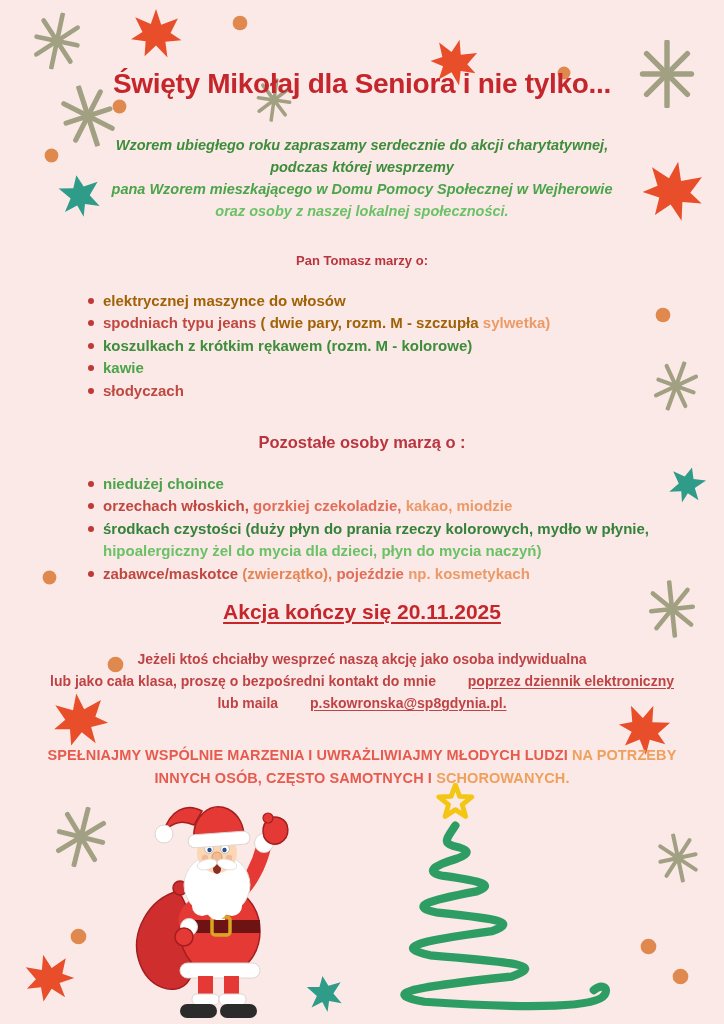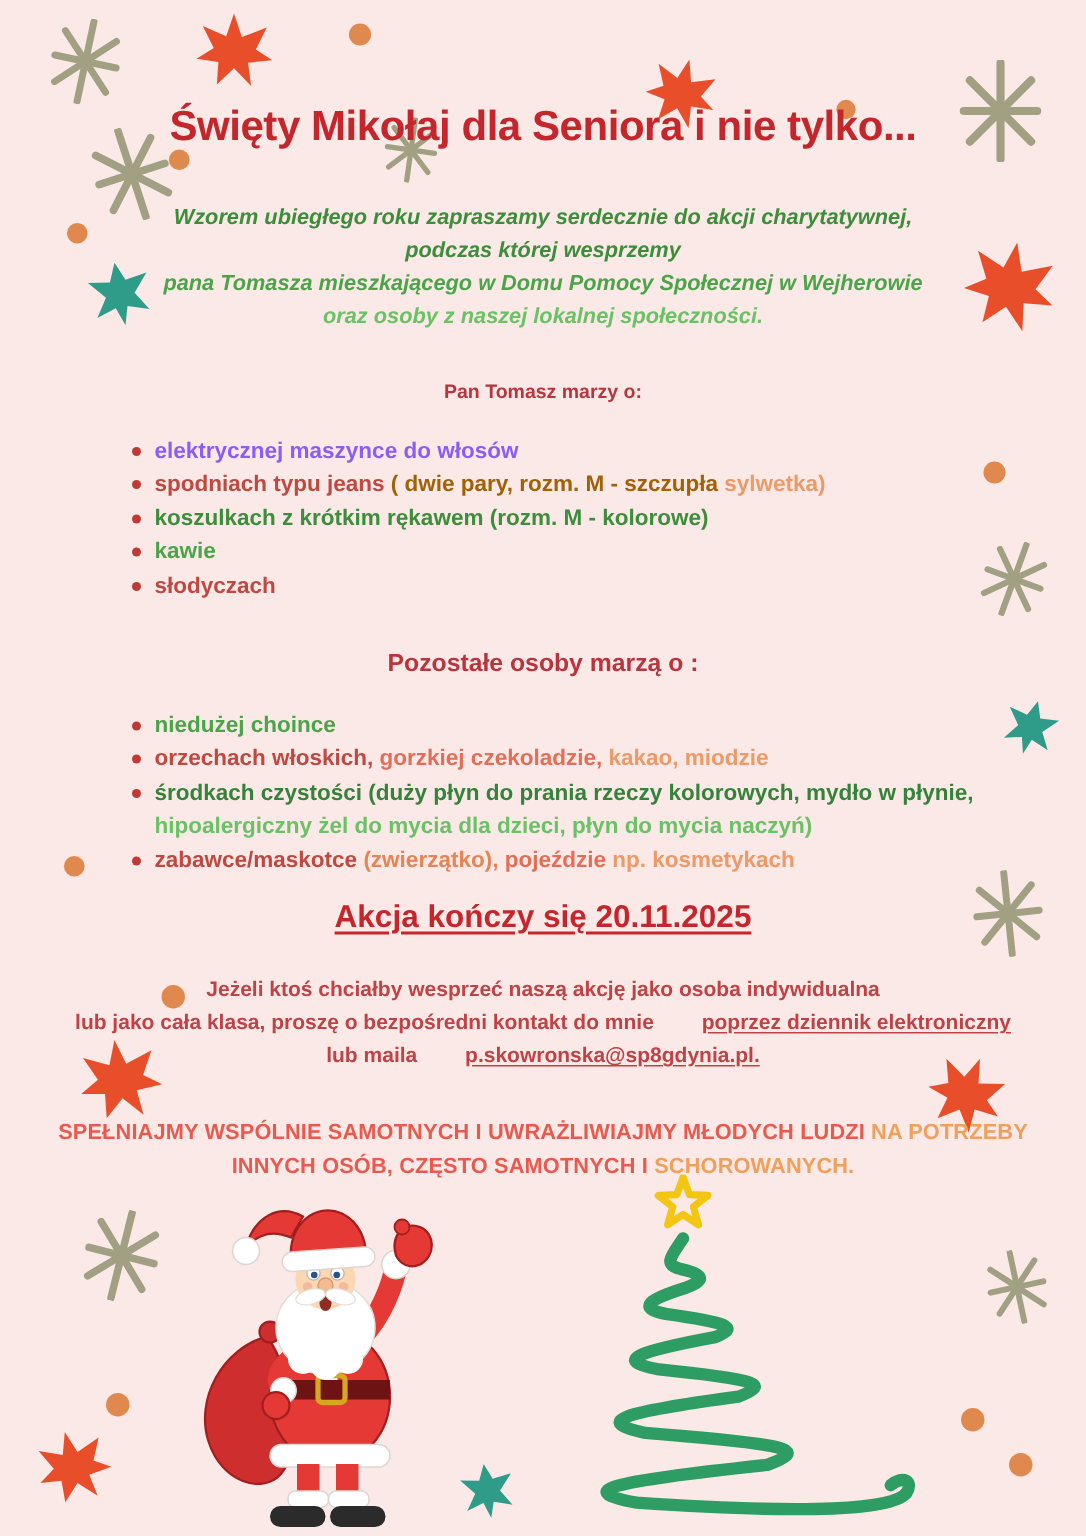"pana Tomasza mieszkającego w Domu" div { text: Tomasza -> Wzorem }
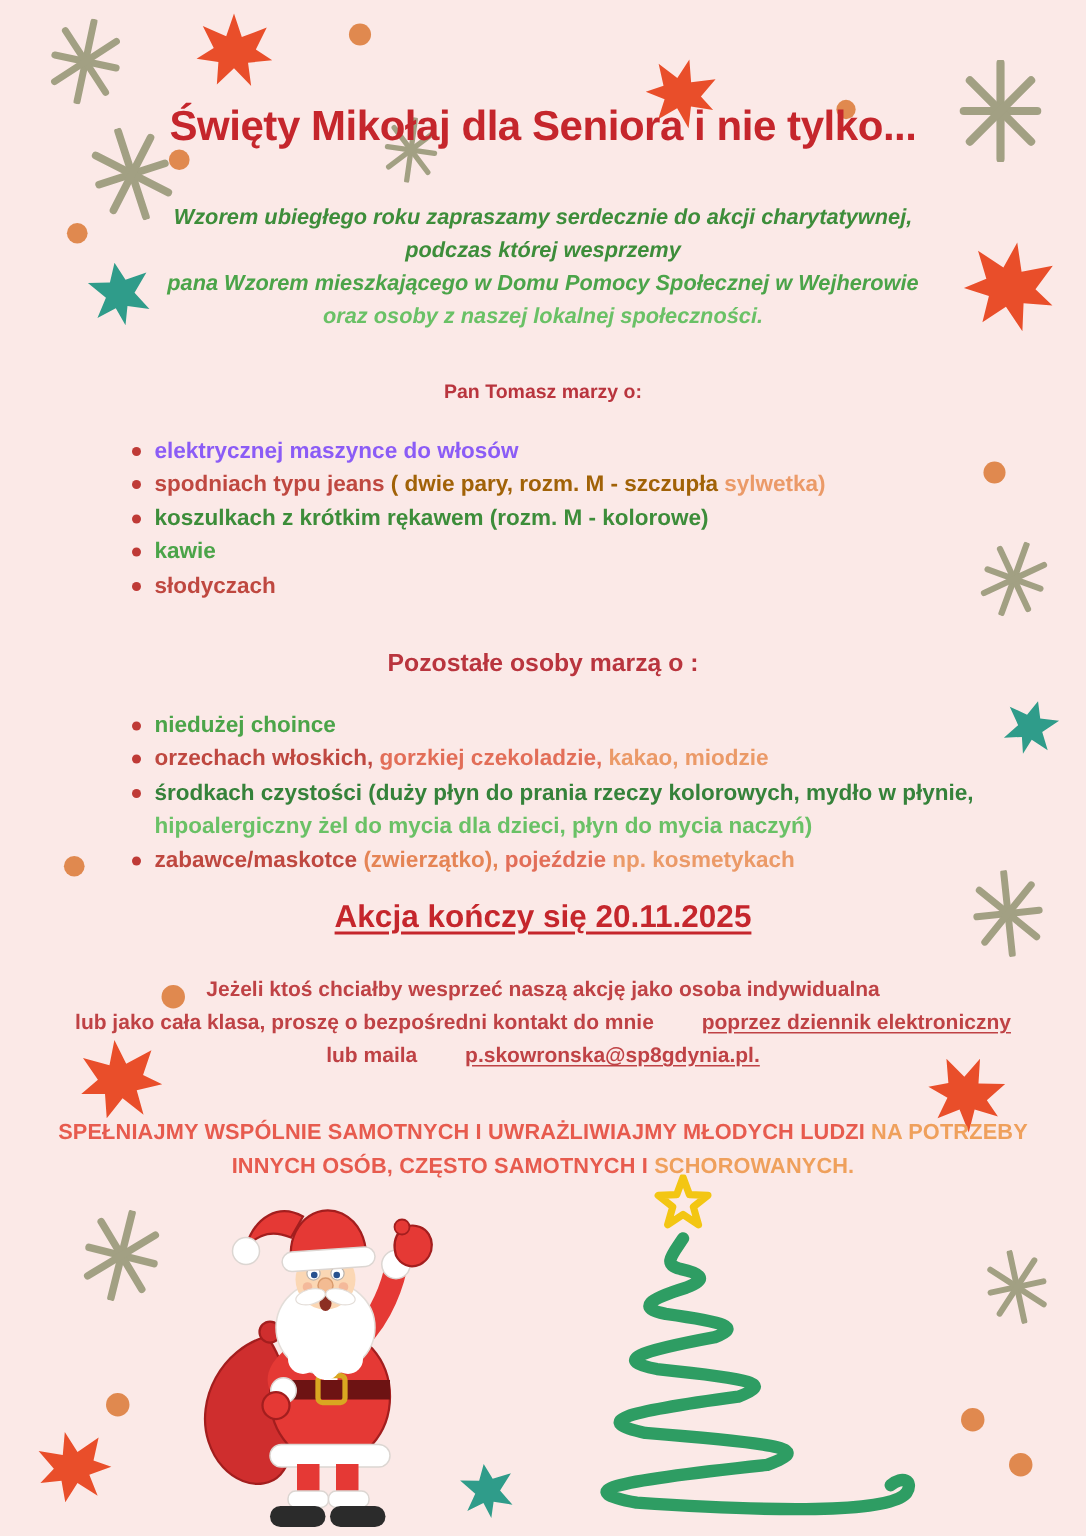"elektrycznej maszynce do włosów" span { color: #8b5cf6 -> #a16207 }
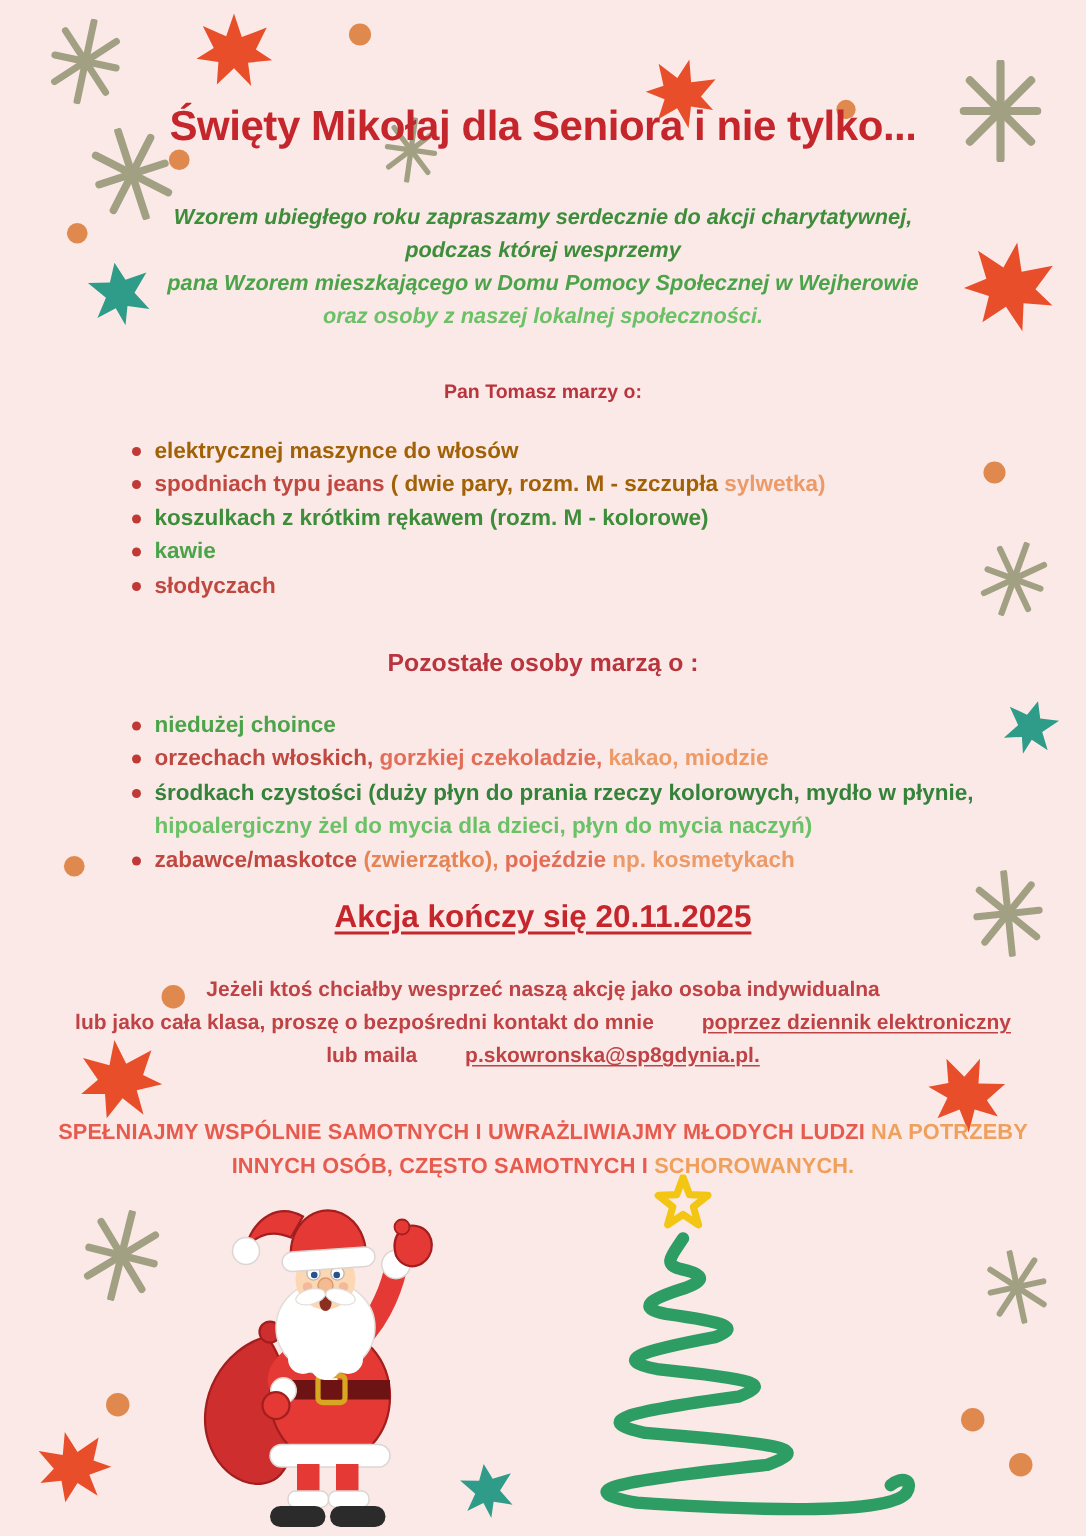"SPEŁNIAJMY WSPÓLNIE SAMOTNYCH I" span { text: SAMOTNYCH -> MARZENIA }
